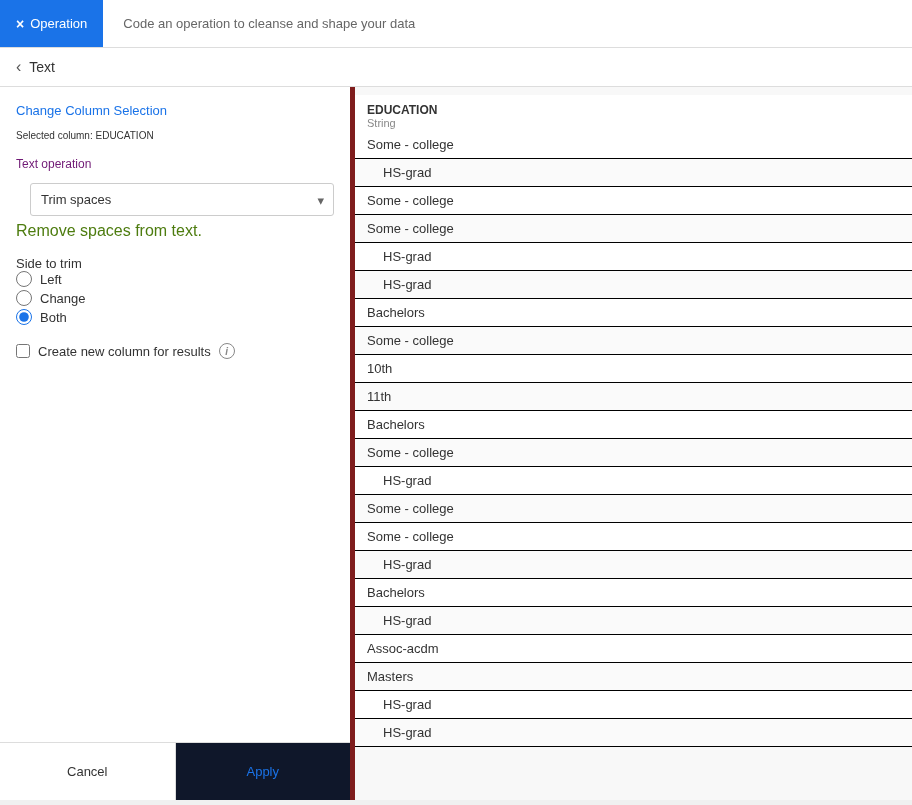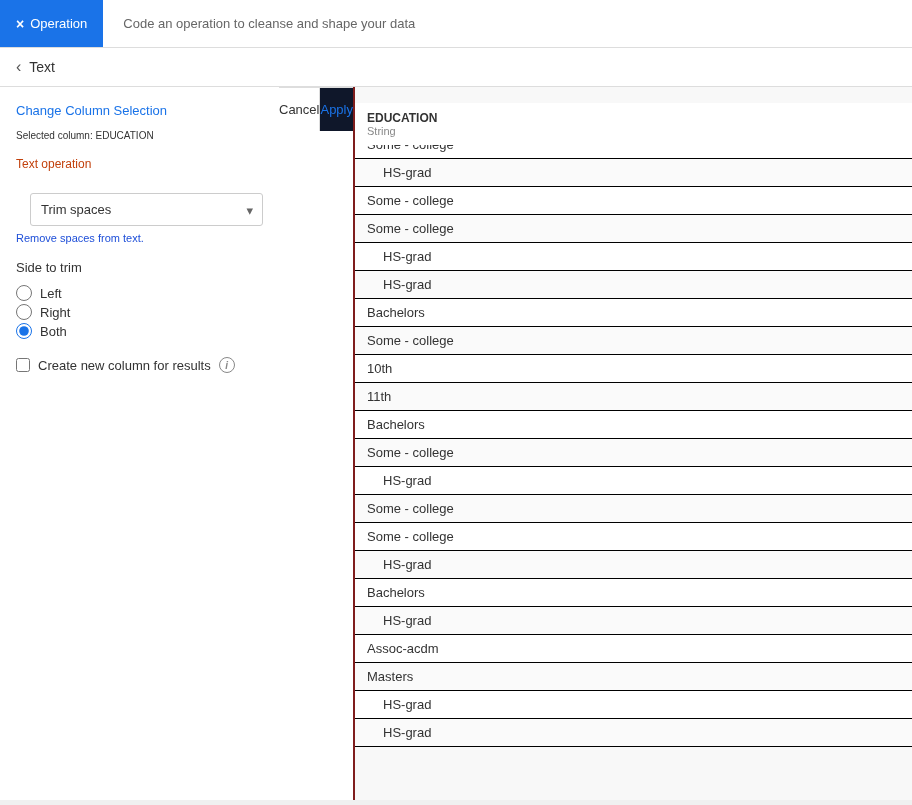"Change Column Selection" .left-panel { border-right: 2px solid #7f1d1d -> 5px solid #7f1d1d; flex-direction: row -> column }
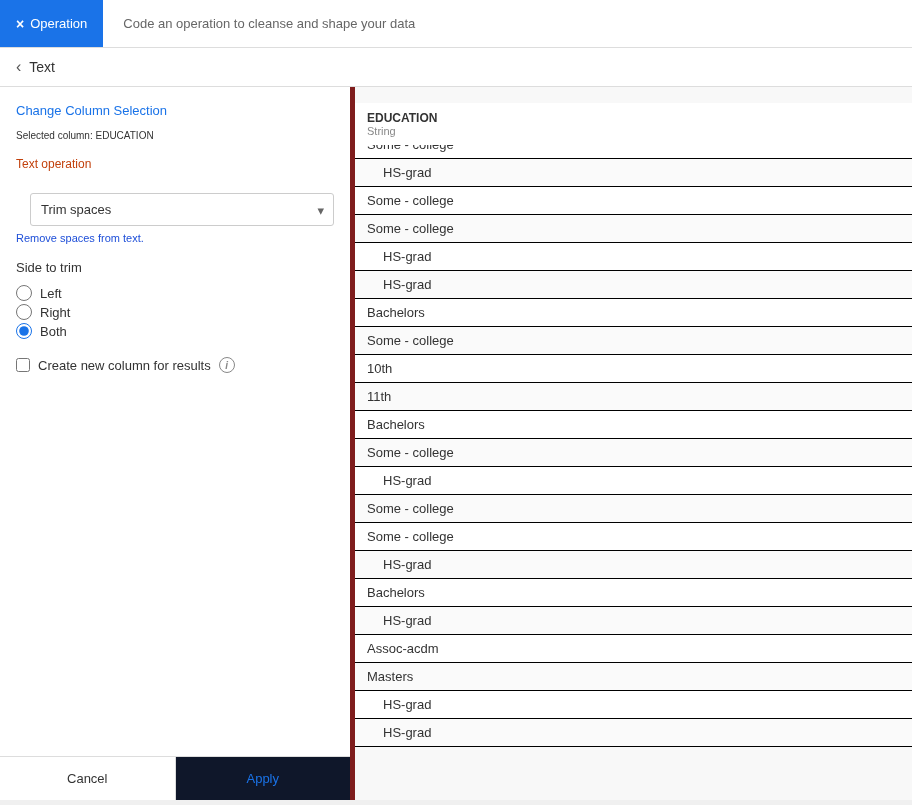"EDUCATION" .col-header { top: 16px -> 8px }
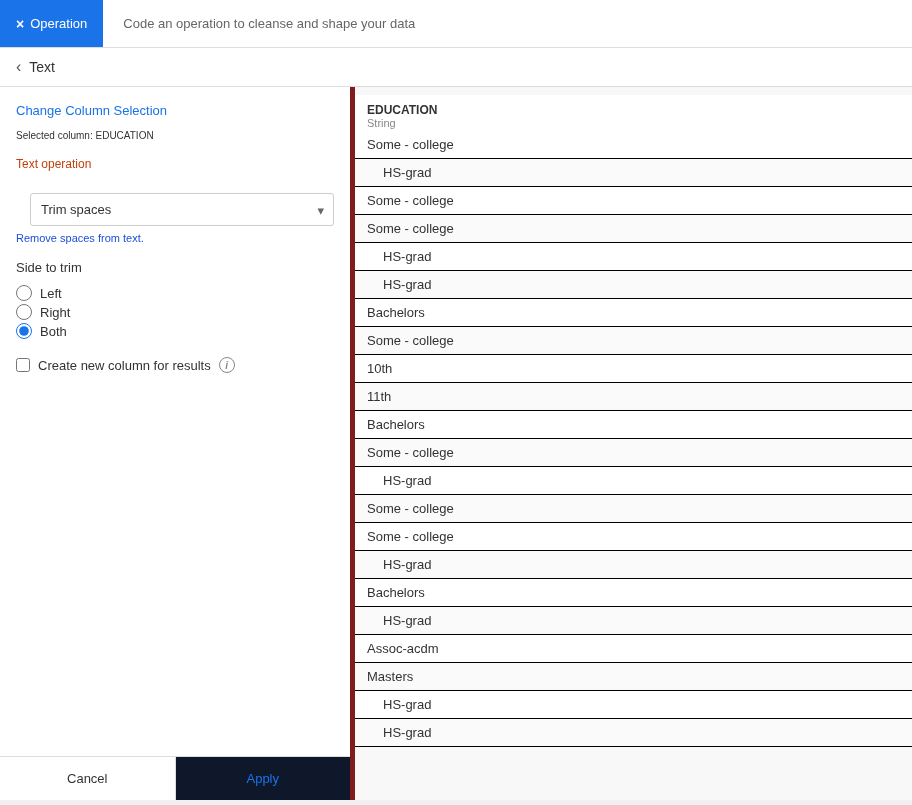"Text operation" .text-operation-label { color: #c2410c -> #701a75; margin-bottom: 22px -> 12px }
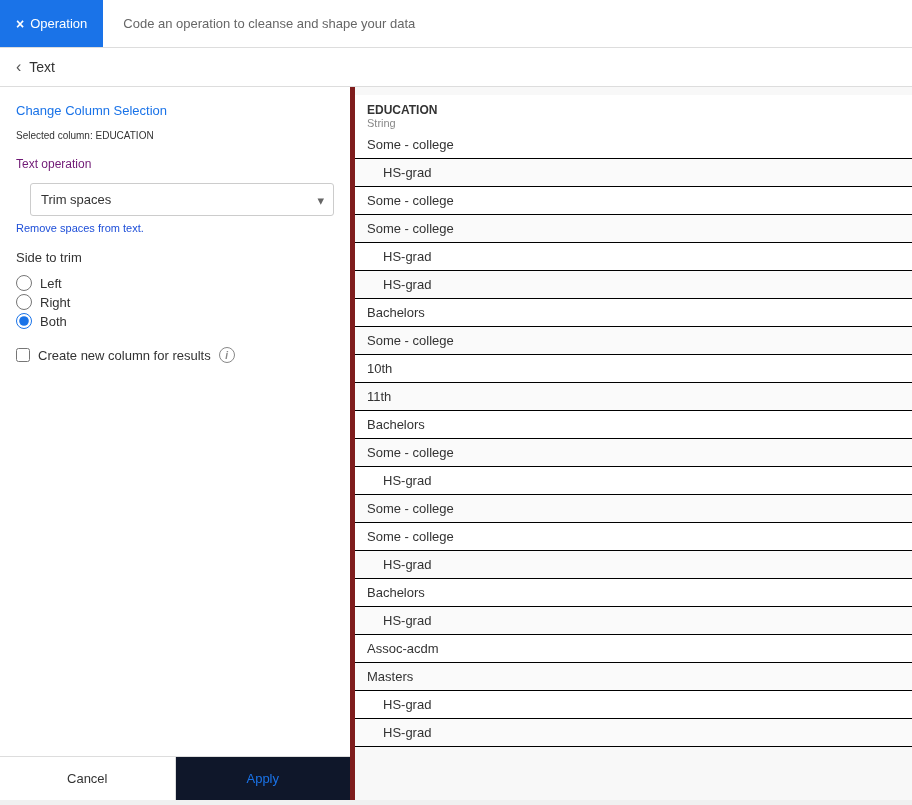"Remove spaces from text." .hint-text { color: #1d4ed8 -> #4d7c0f; font-size: 11px -> 16px }
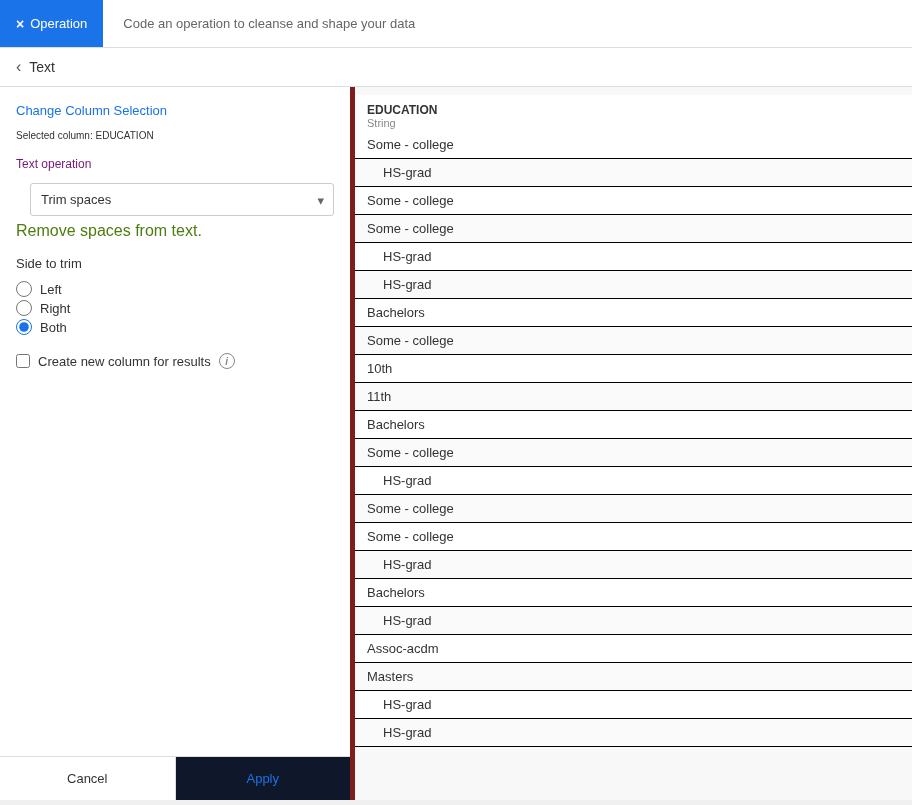"Side to trim" .side-to-trim-label { margin-bottom: 10px -> none }
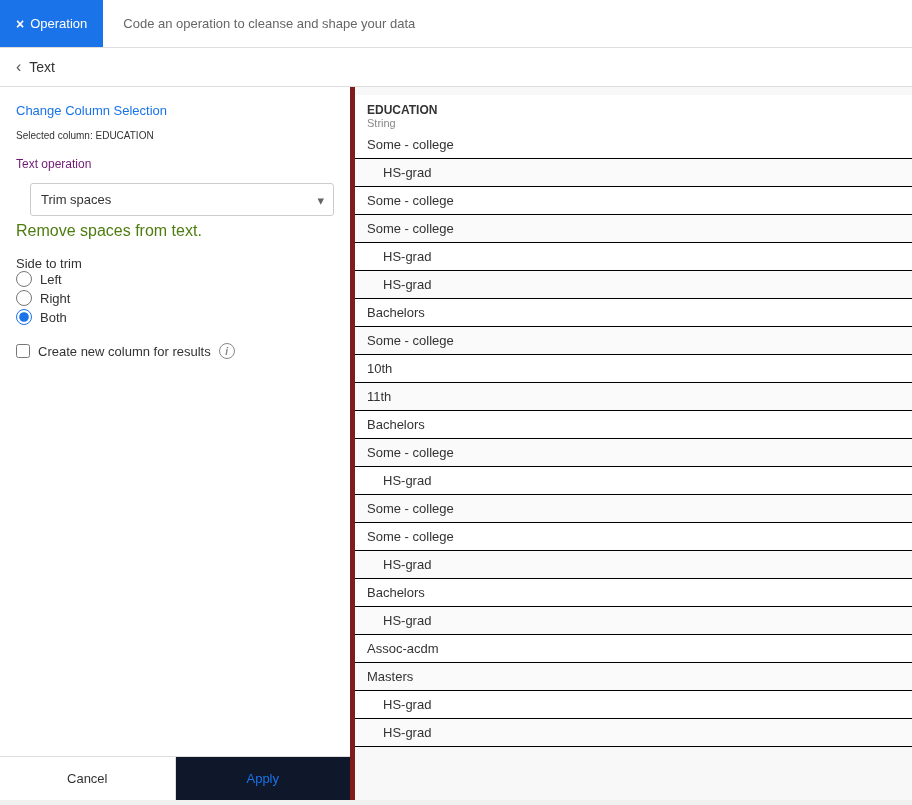"Right" span.radio-label { text: Right -> Change }
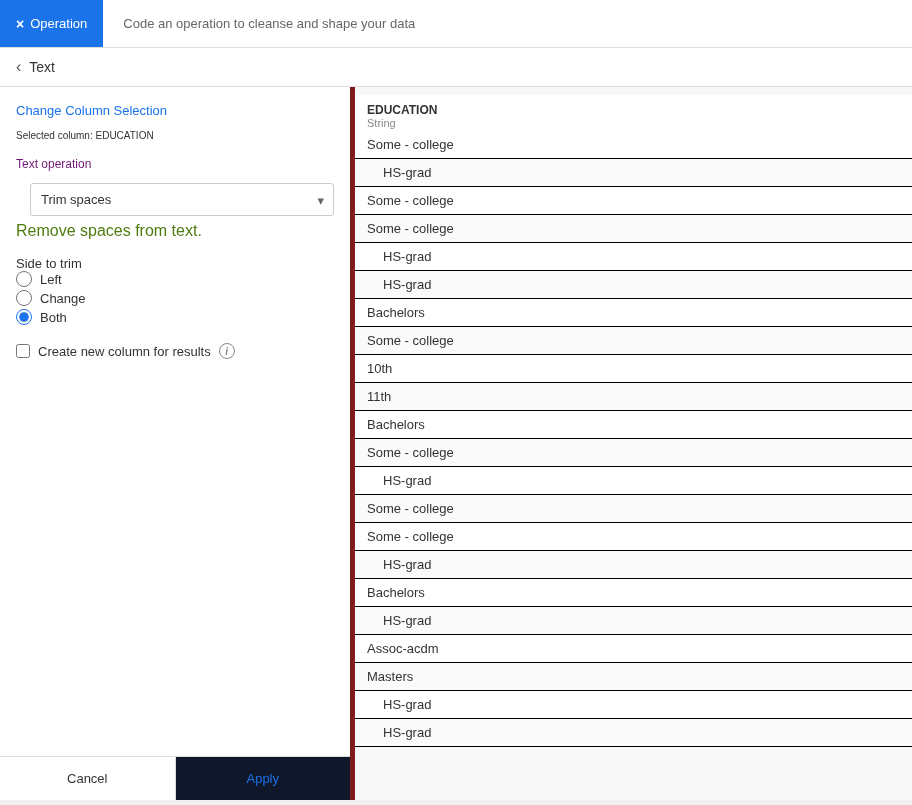"Cancel" .bottom-buttons { height: 44px -> 58px }
